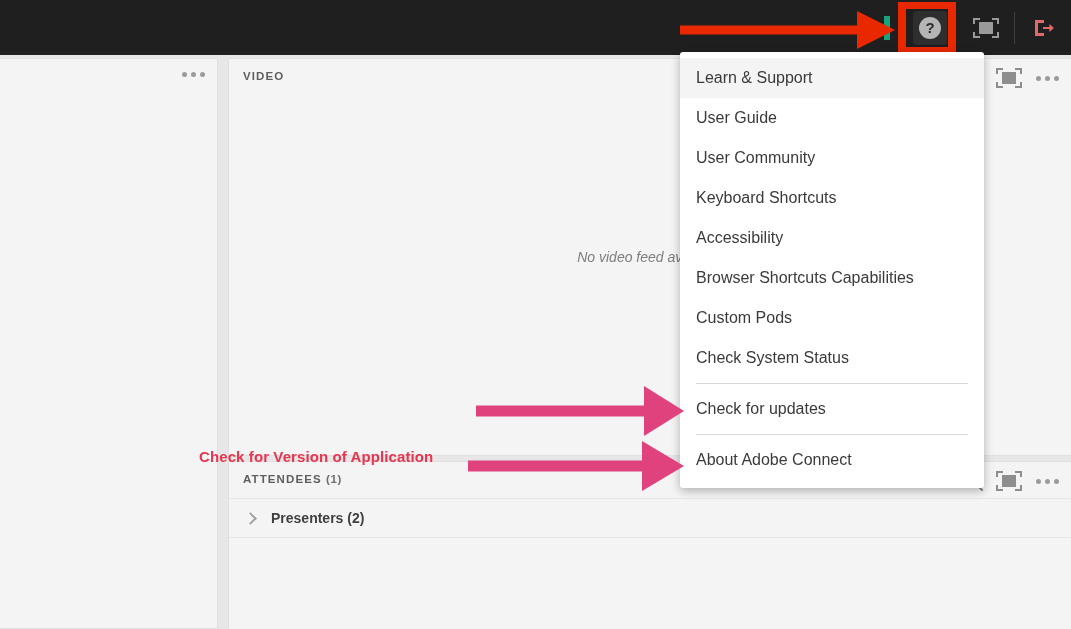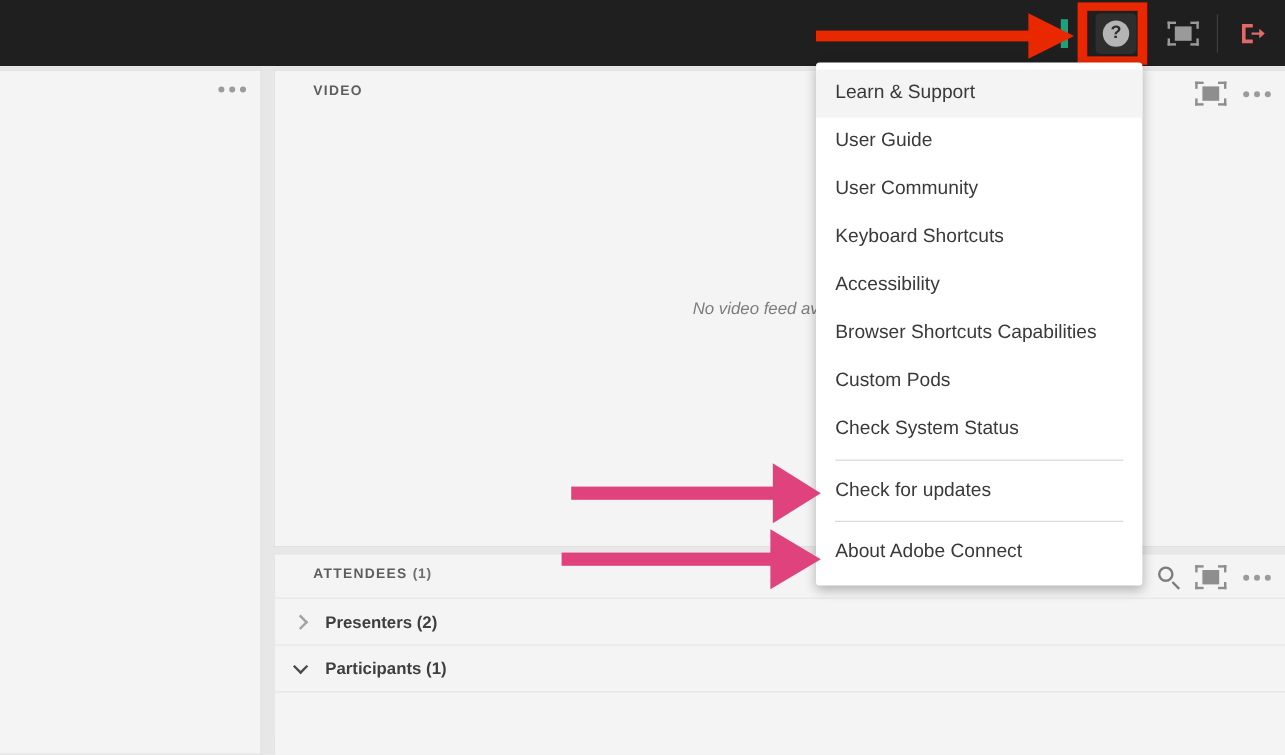"VIDEO" .pod-title { left: 32px -> 14px }
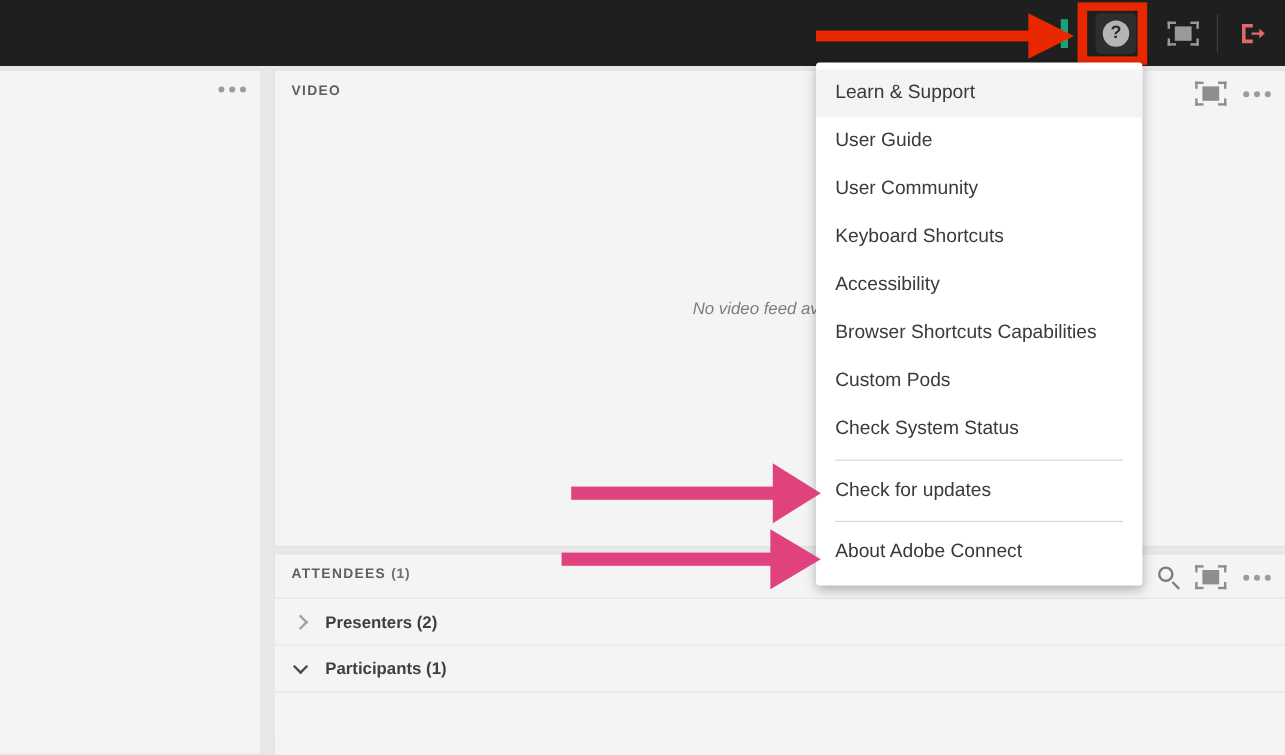"Learn & Support" .menu { width: 272px -> 304px }
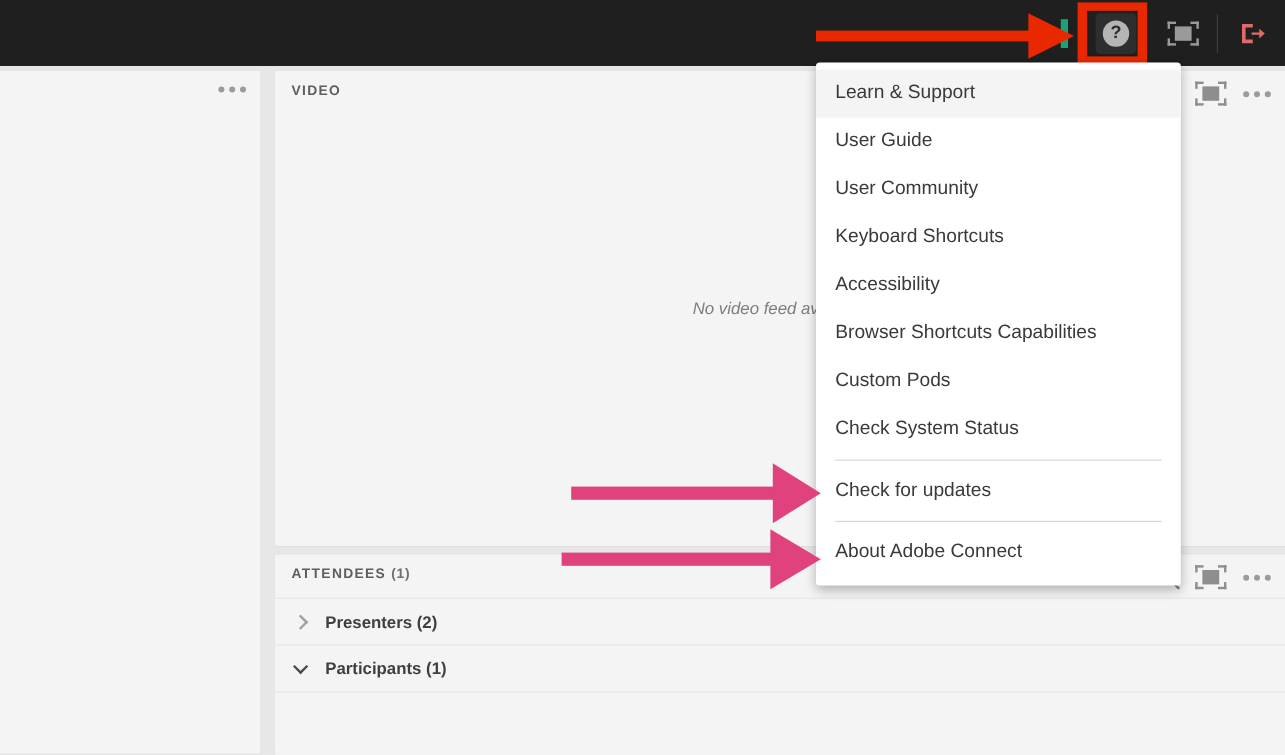"Check for Version of Application" div.anno-text { html: none -> <div>Check for Version of Application</div> }
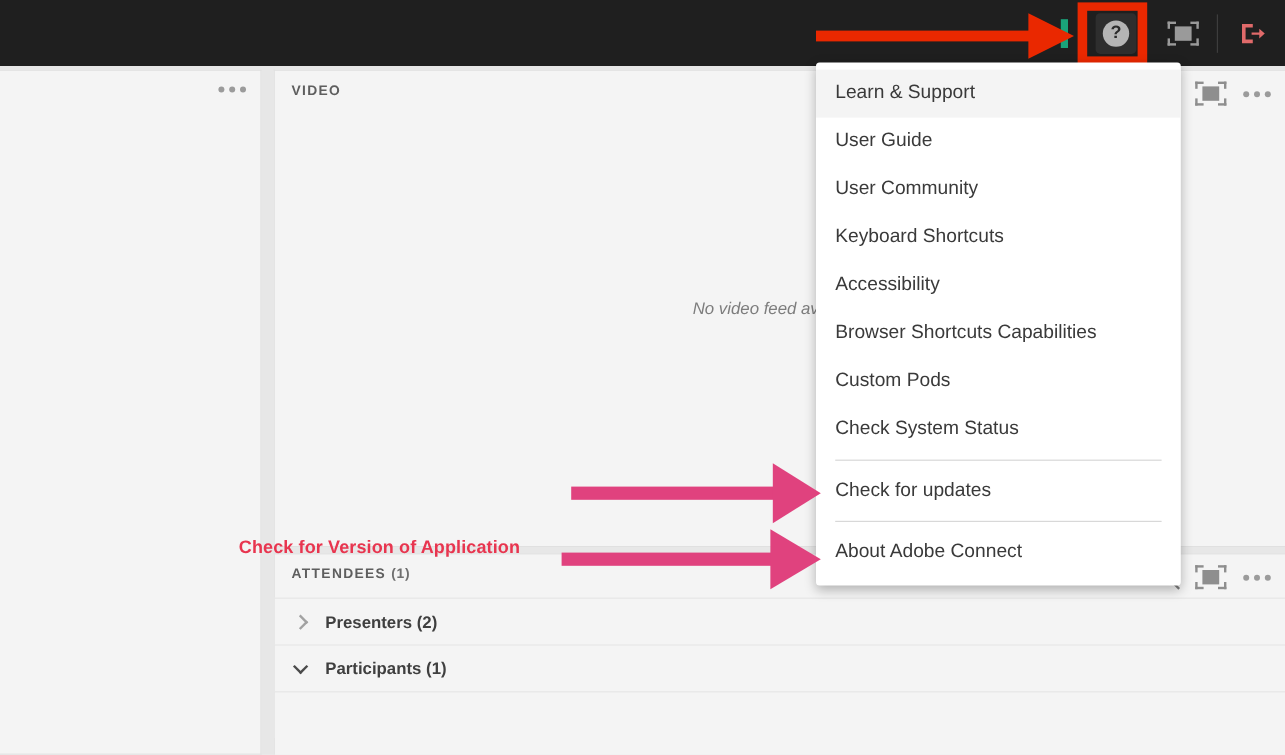"Participants (1)" div.att-row { html: <div> <span> <span></span> </span> <span>Participants (1)</span> </div> -> none }
